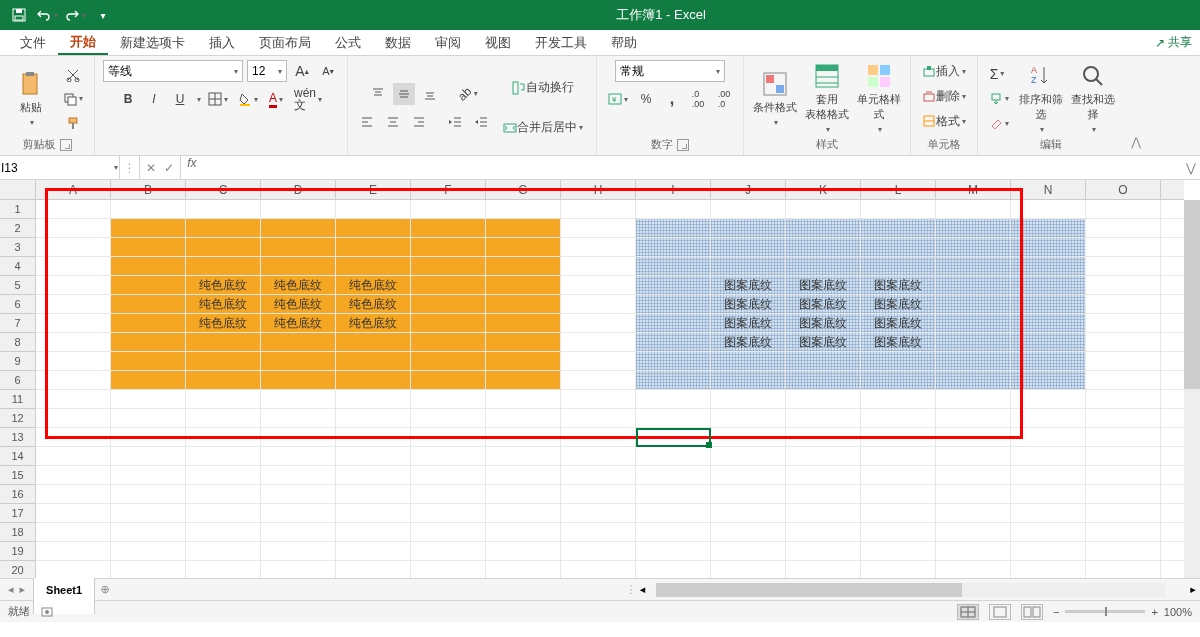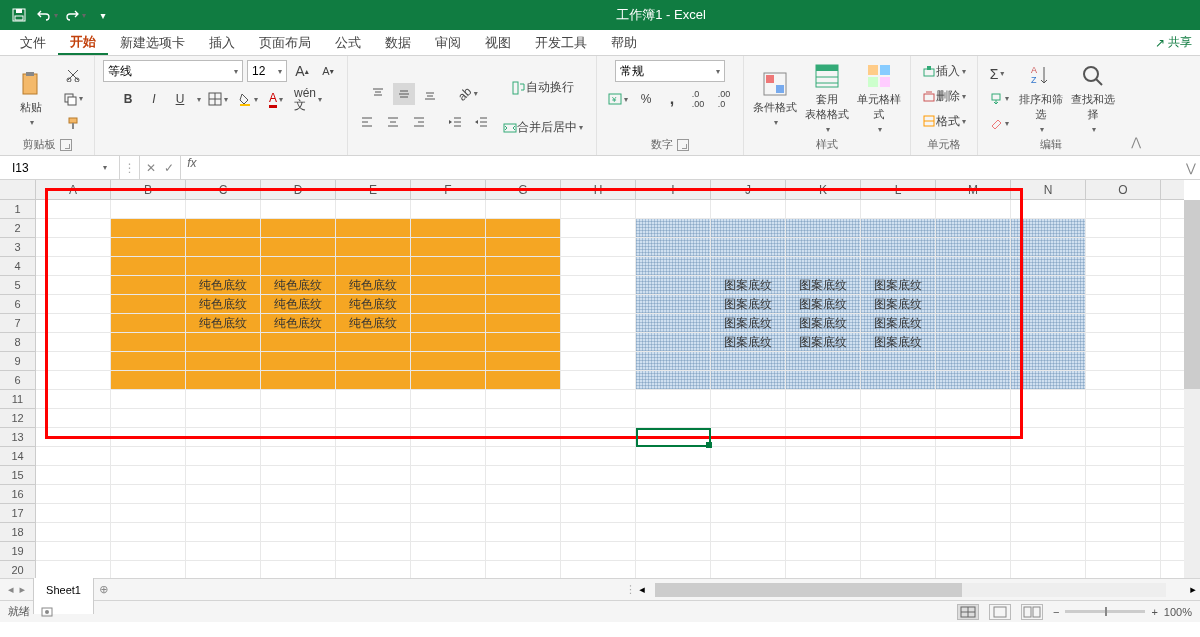"I13" .namebox { padding: 0 12px -> 0 1px }
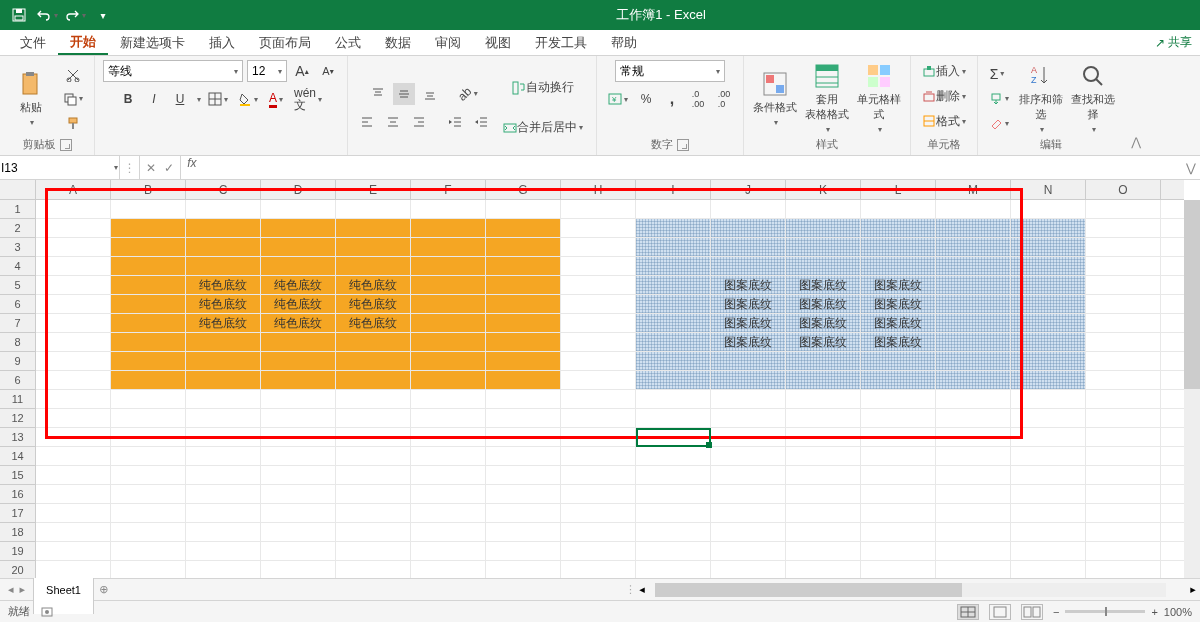"Sheet1" .sheet-tab { font-weight: none -> bold }
